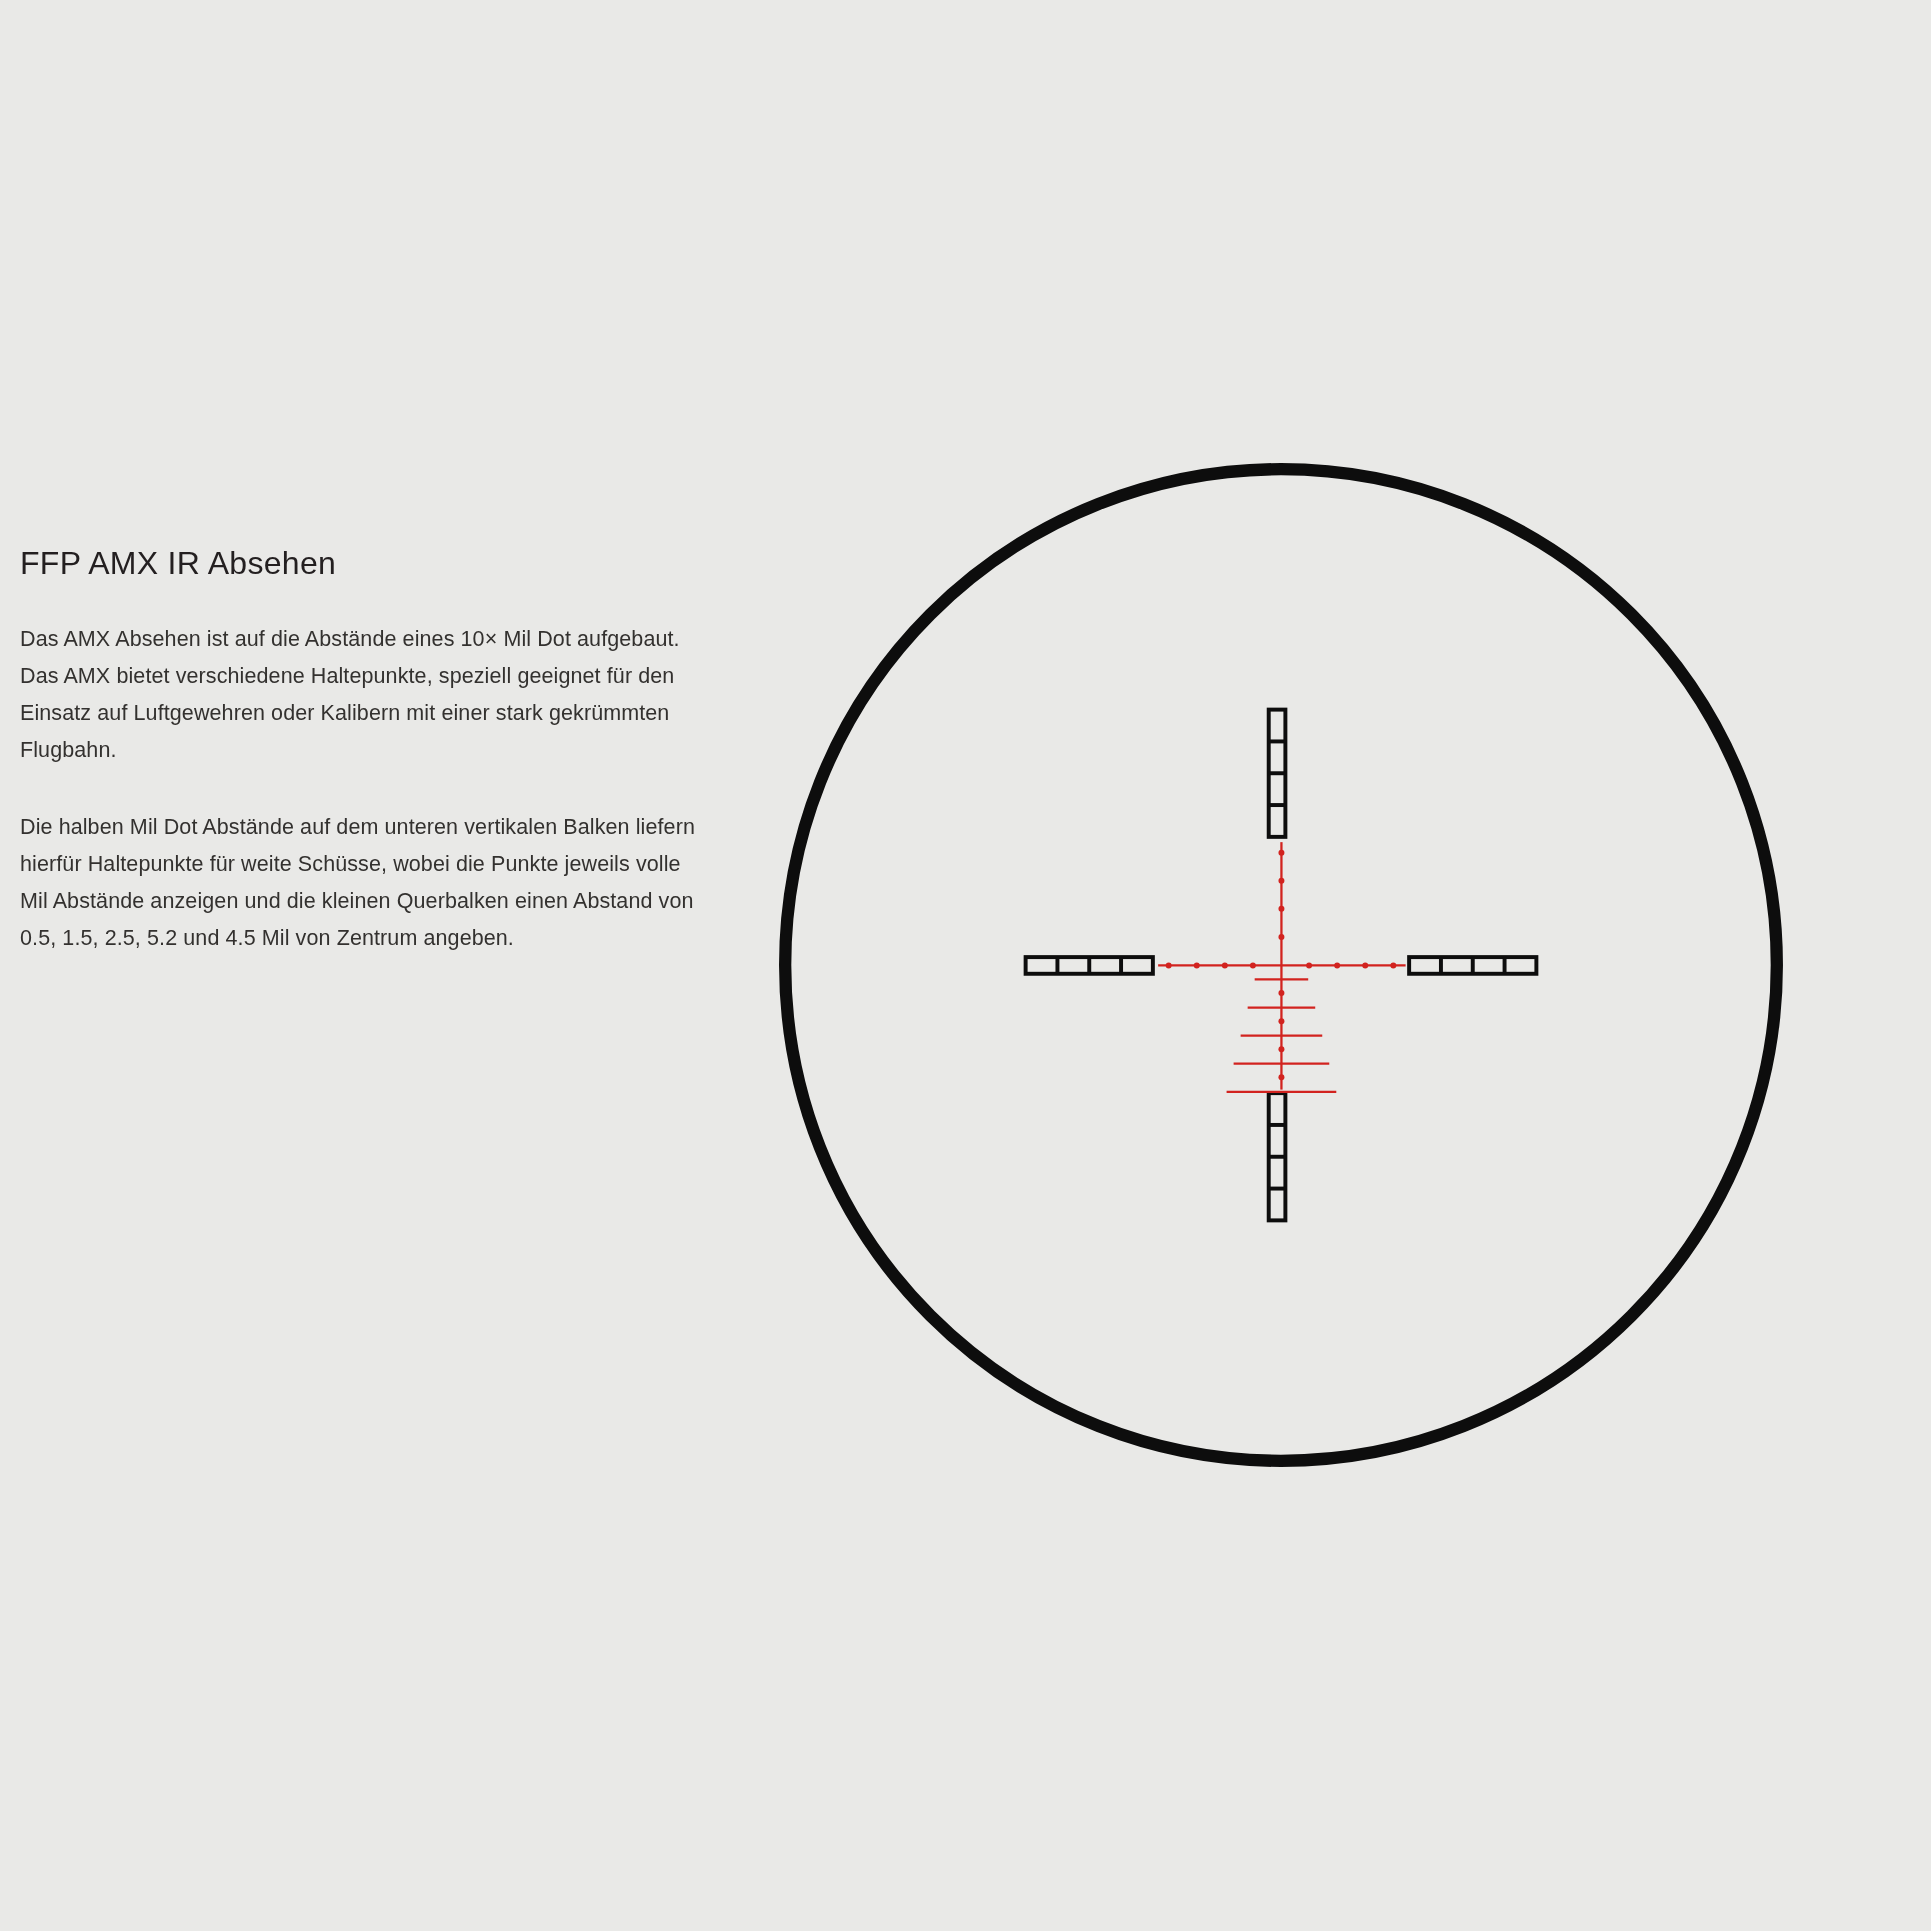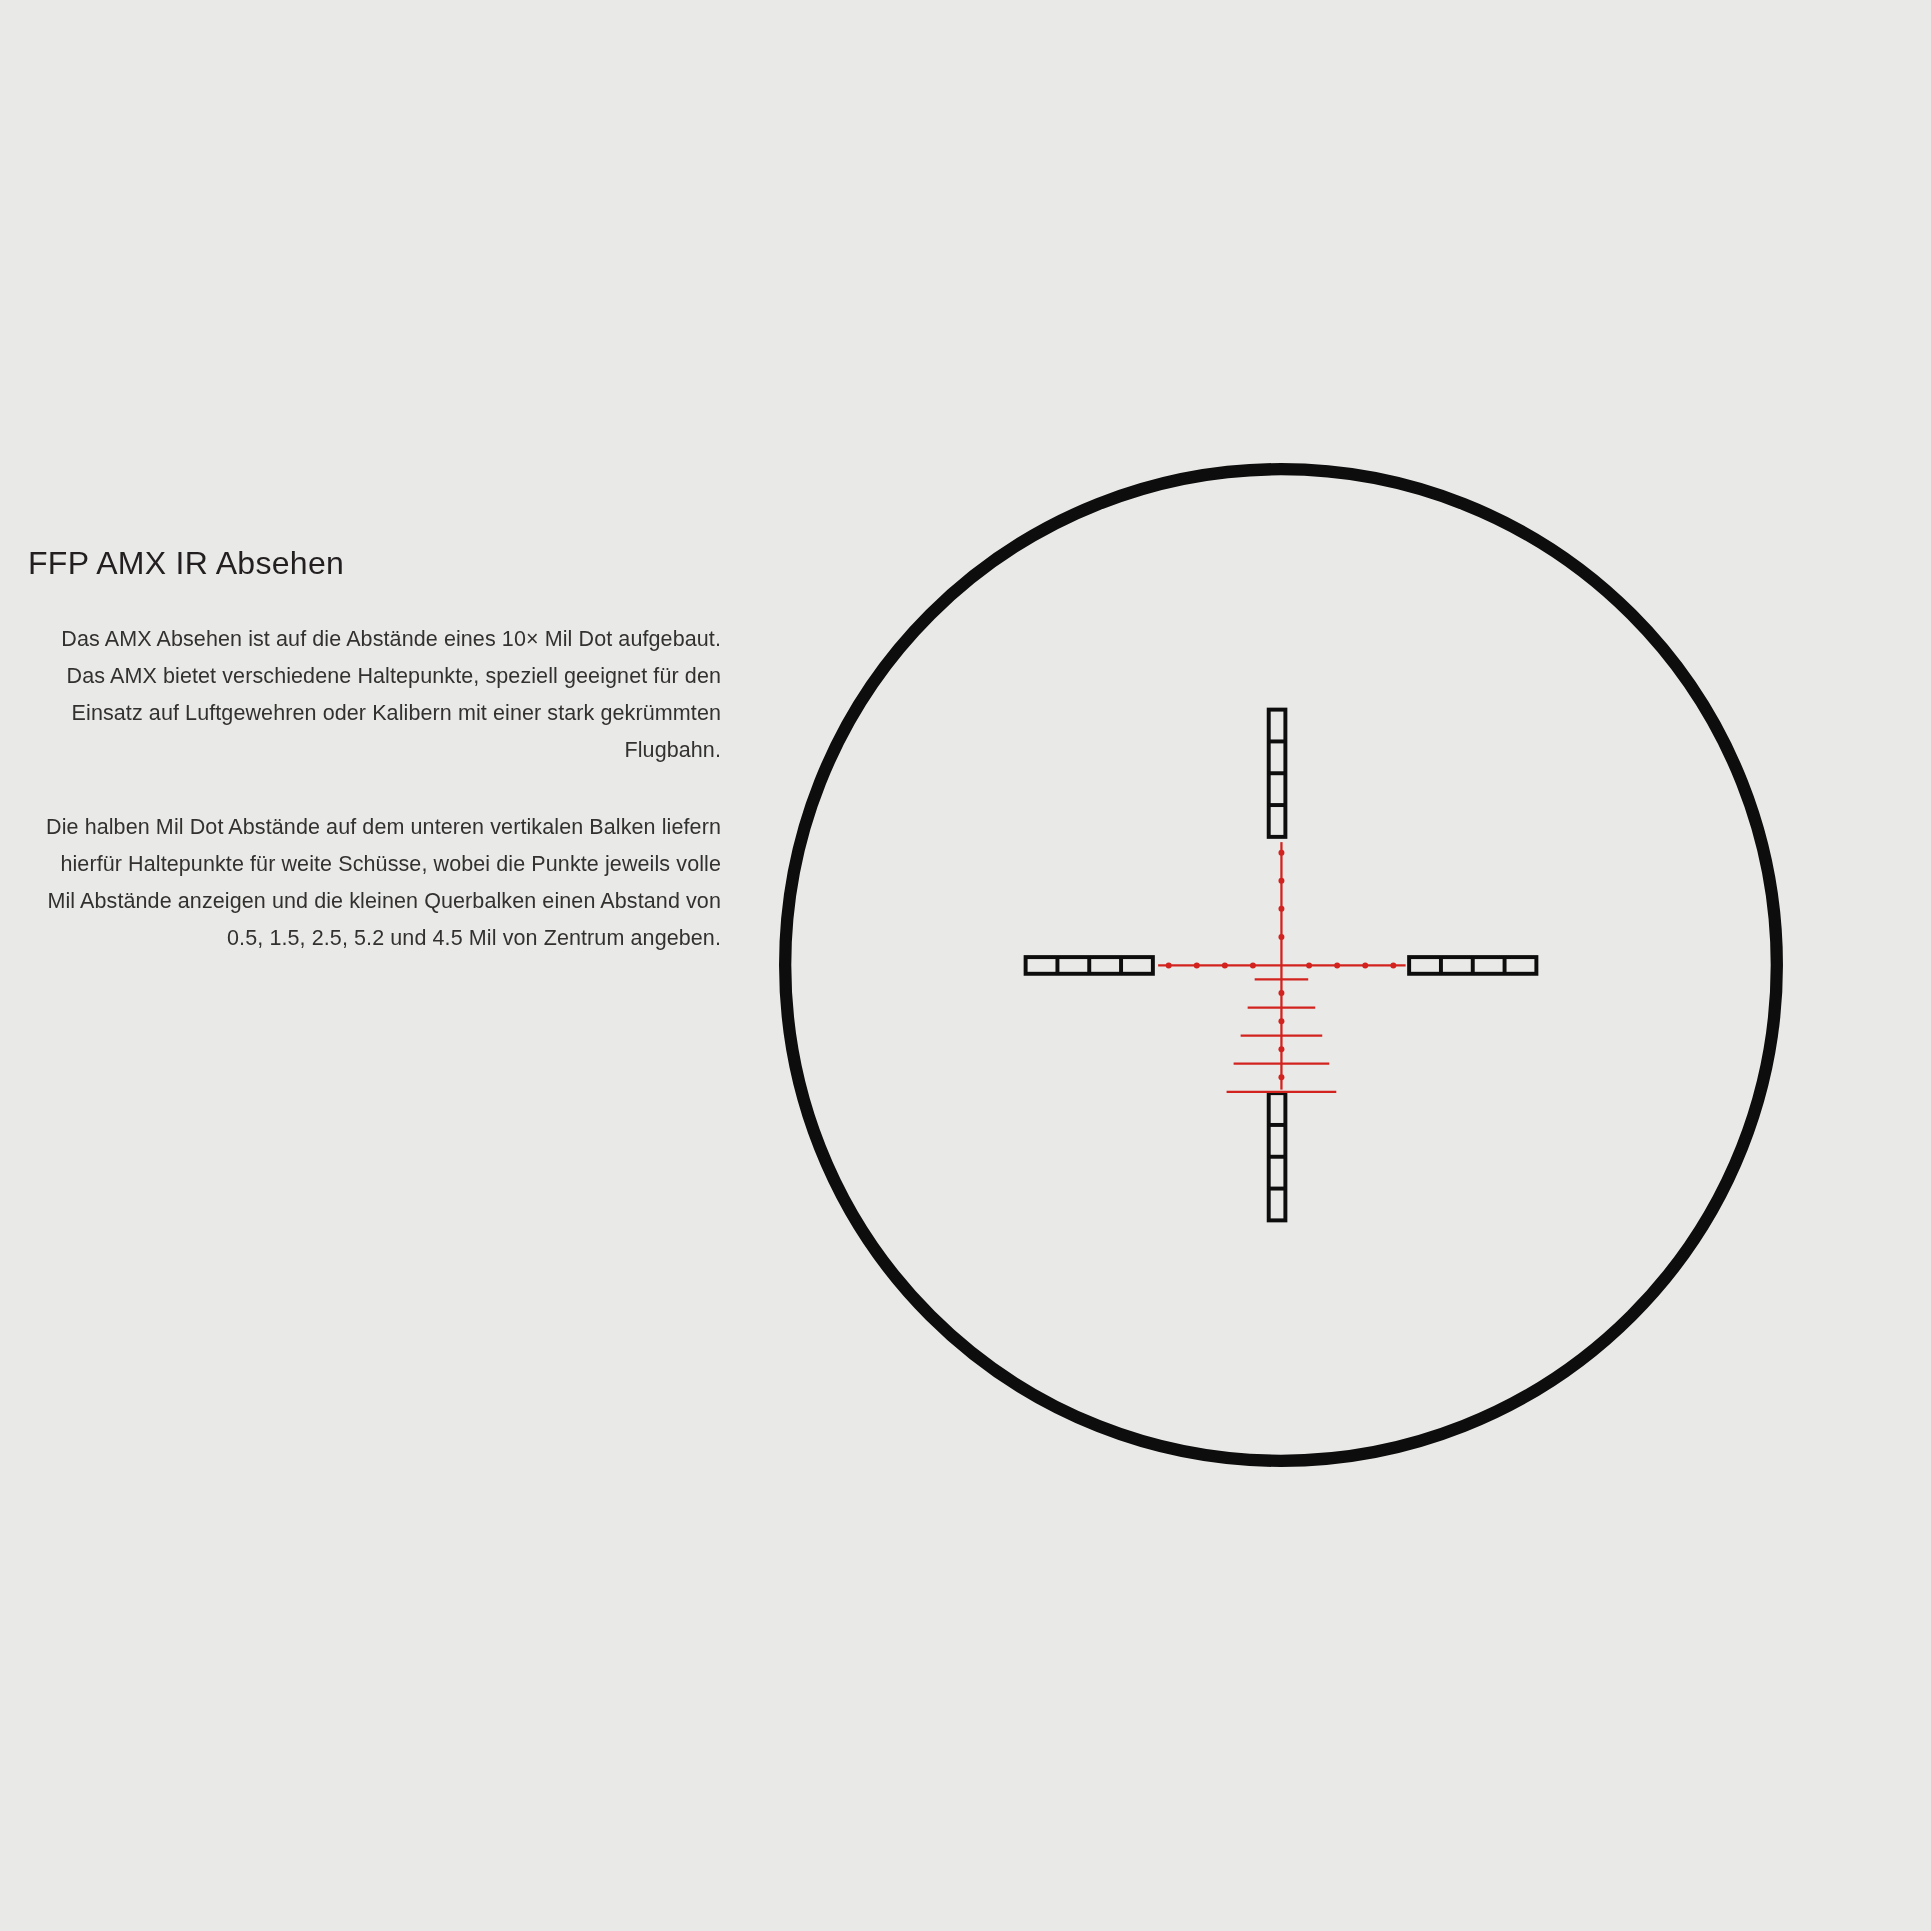"FFP AMX IR Absehen" .text-col { left: 28px -> 20px }
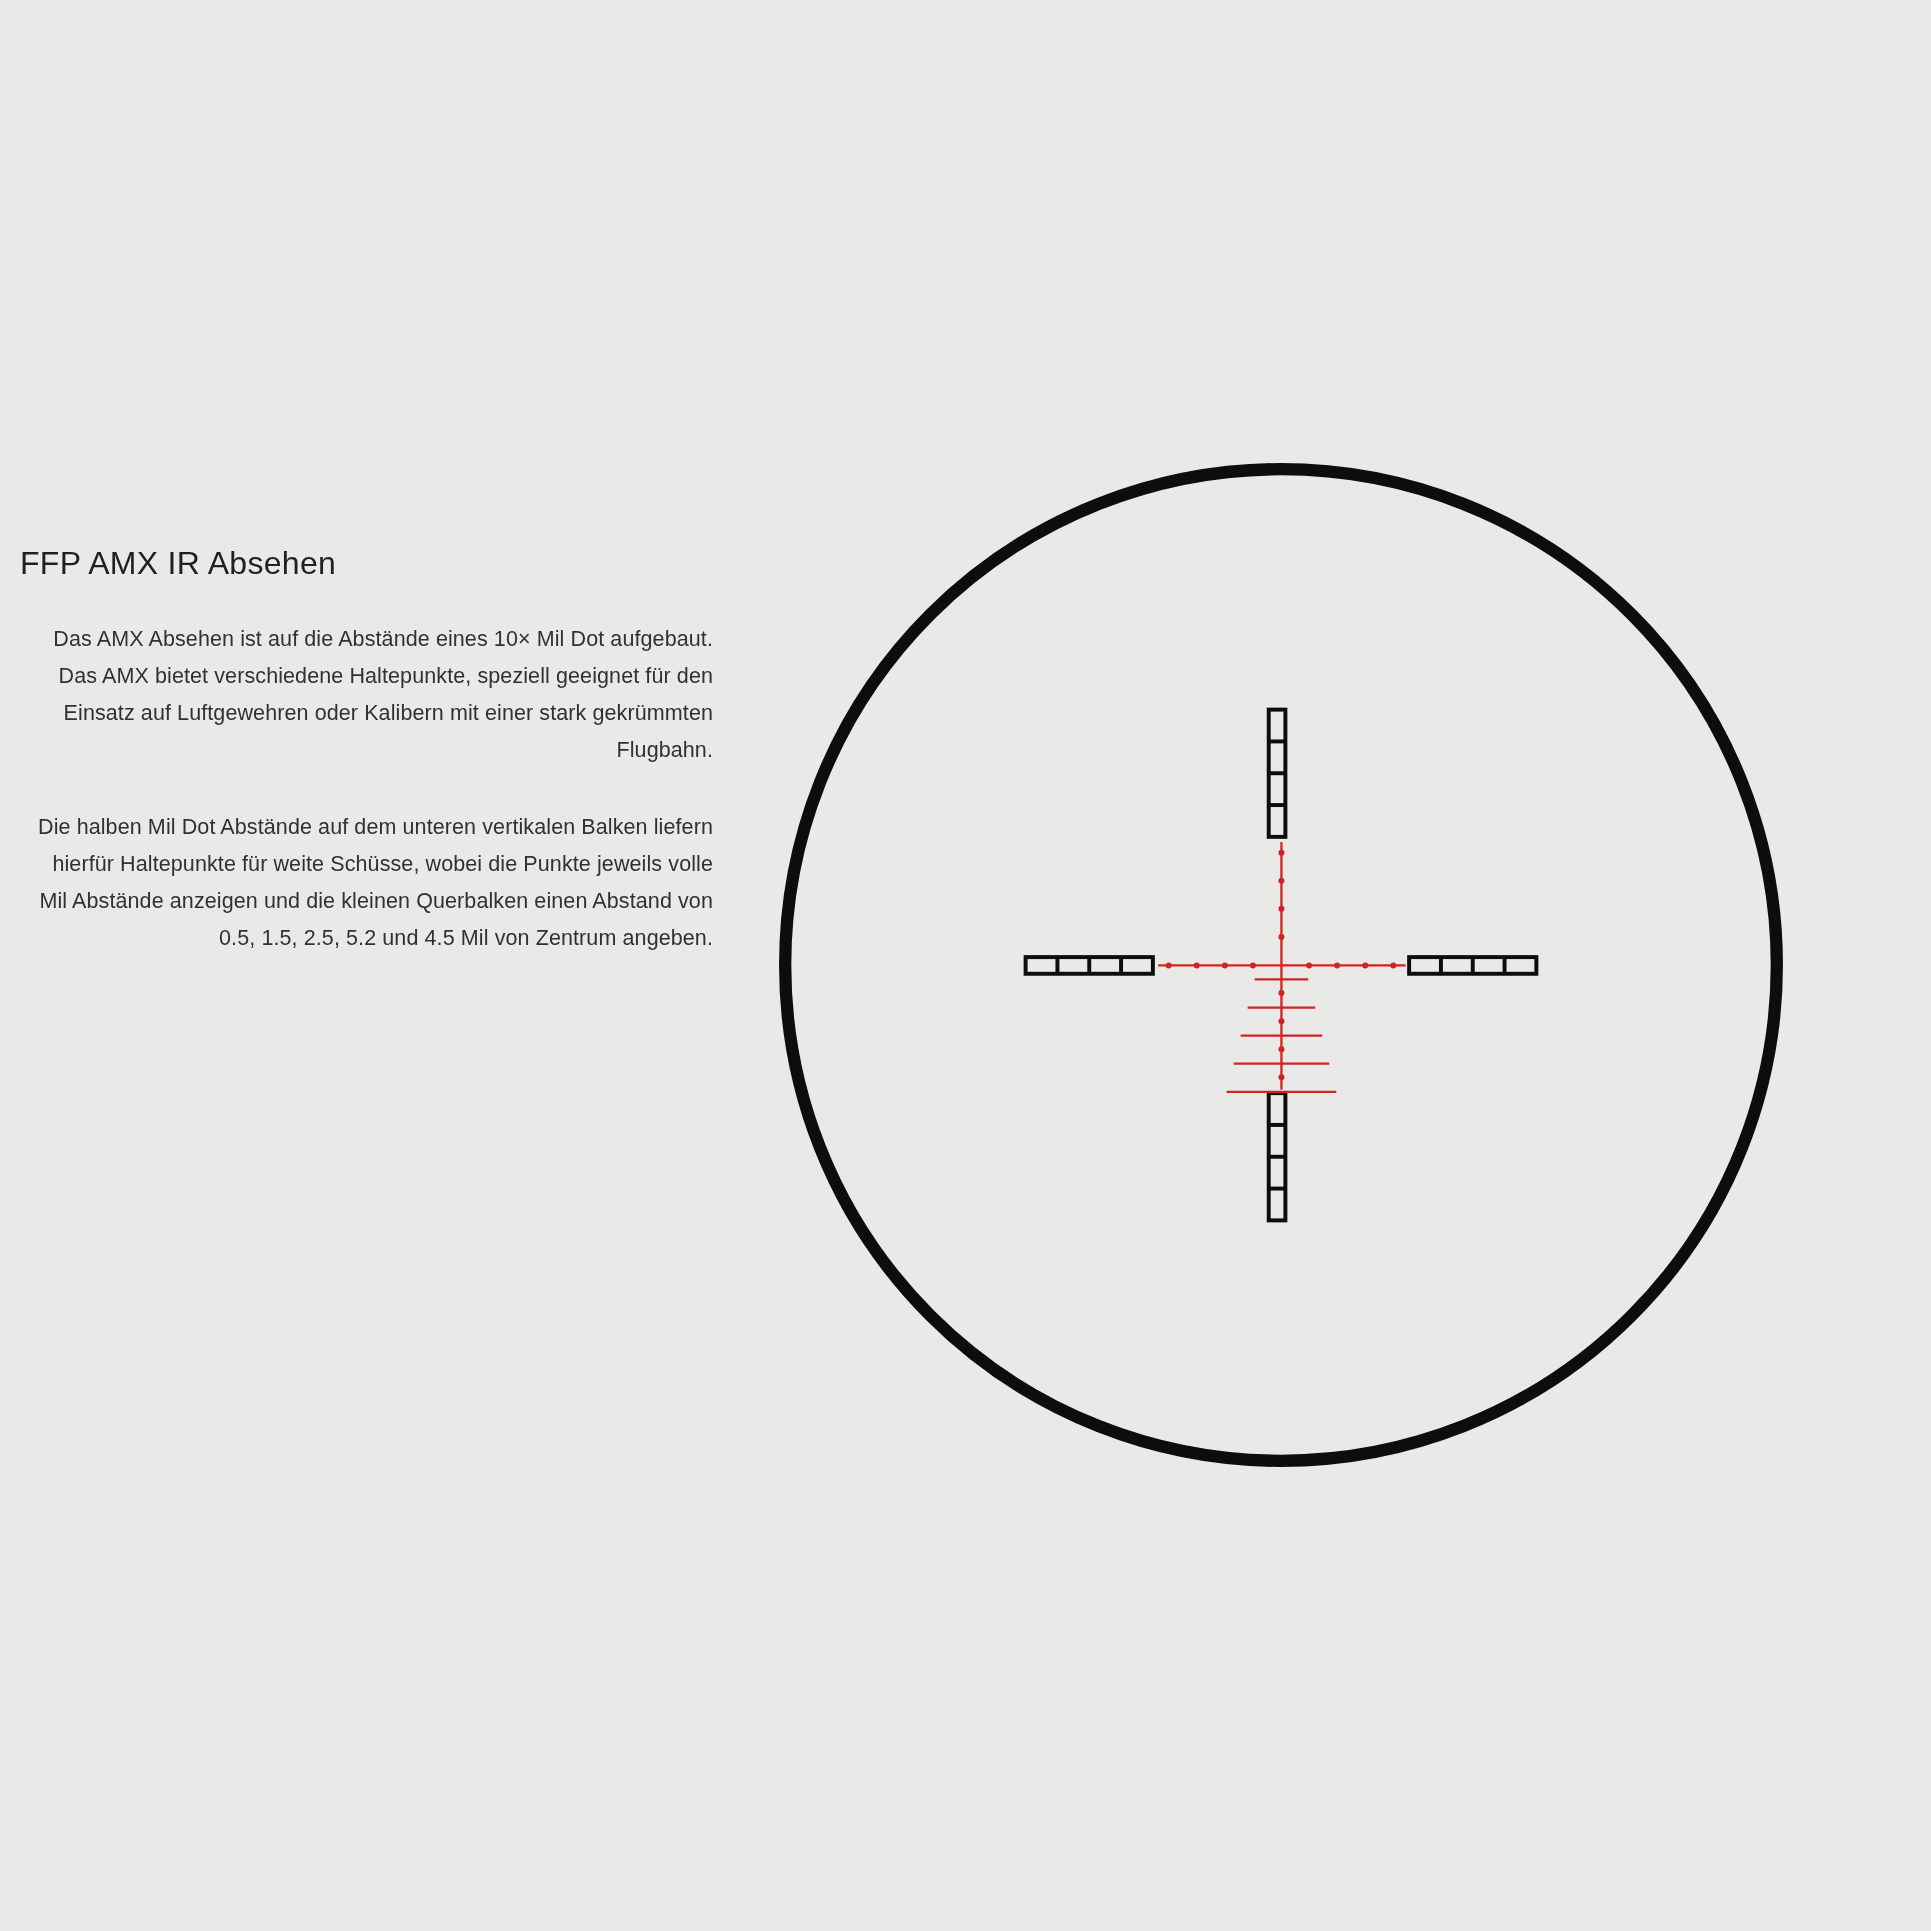"Das AMX Absehen ist auf" .para { text-align: right -> none }
